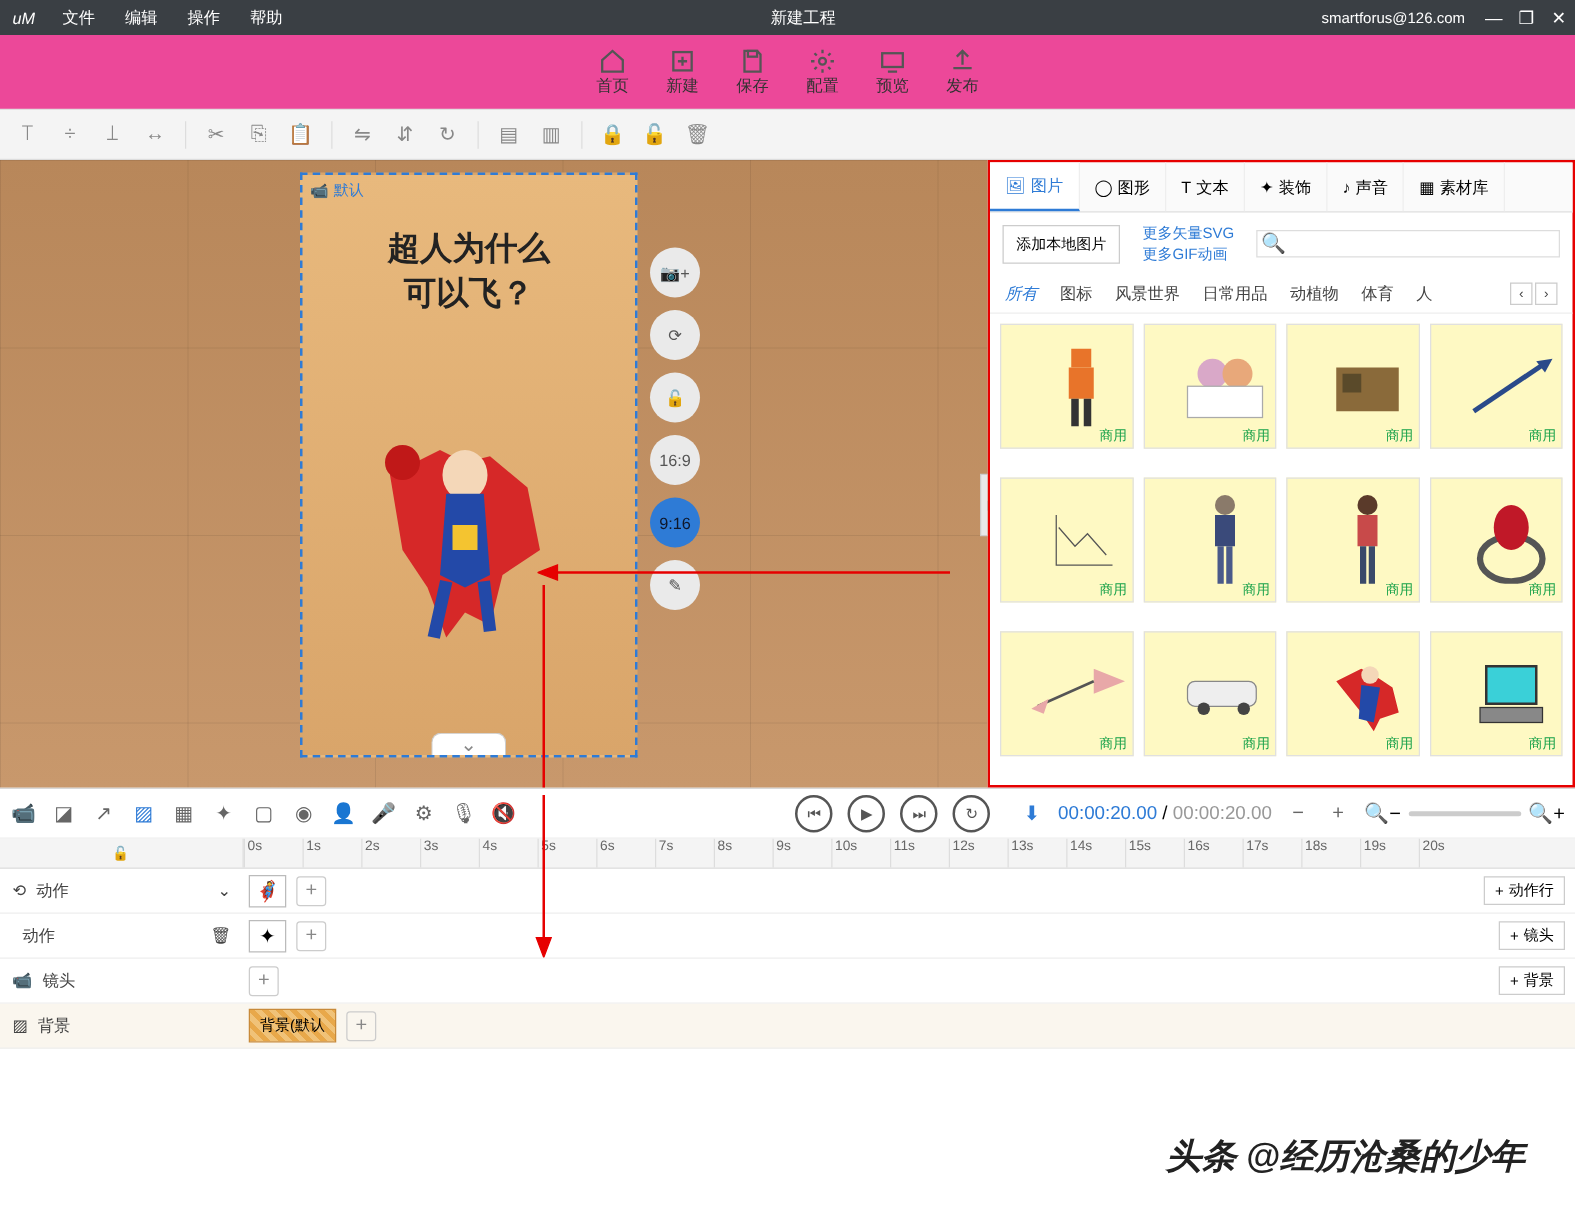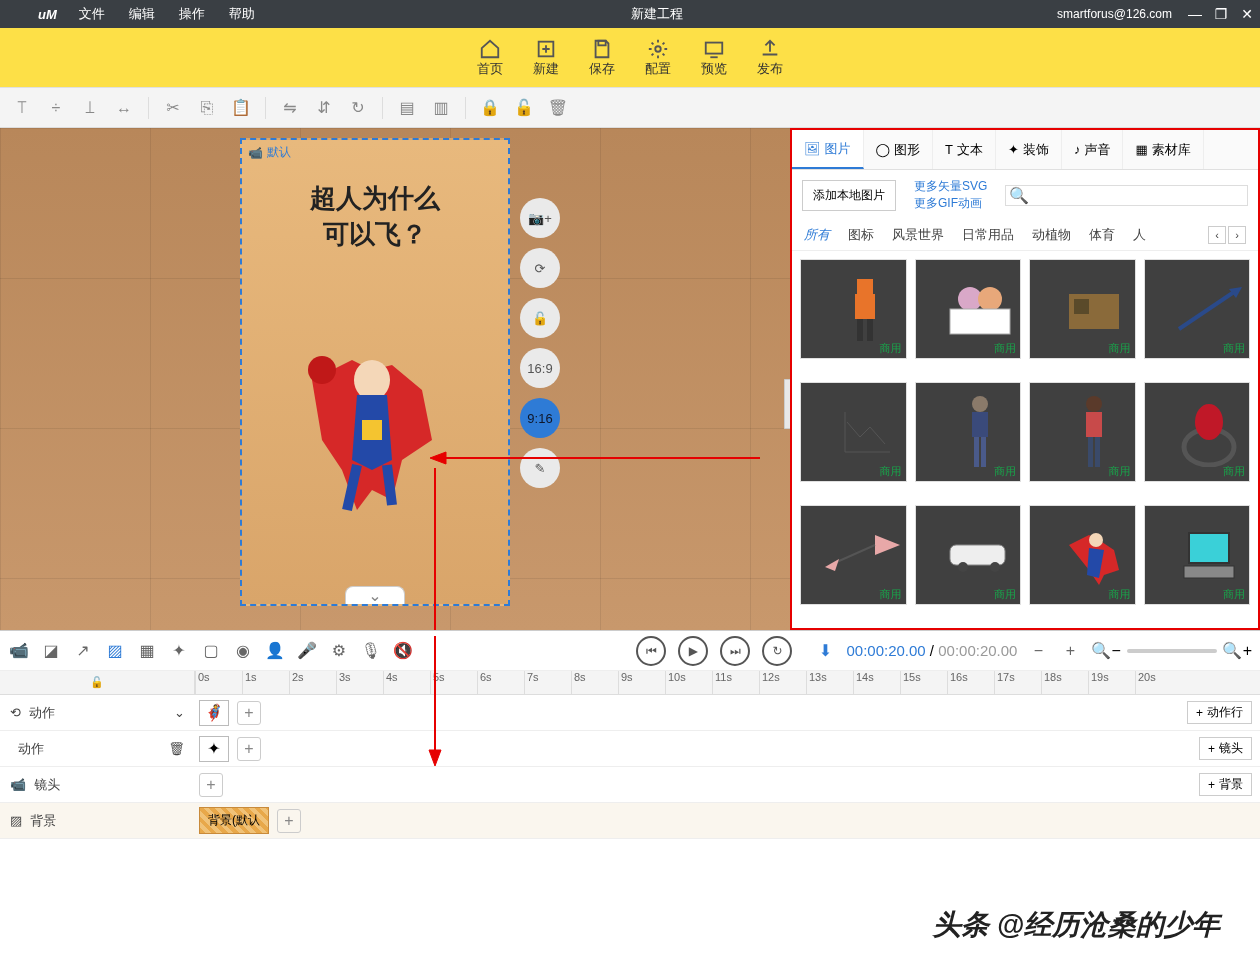"иM" .topbar .logo { font-weight: bold -> normal; margin-left: 28px -> none }
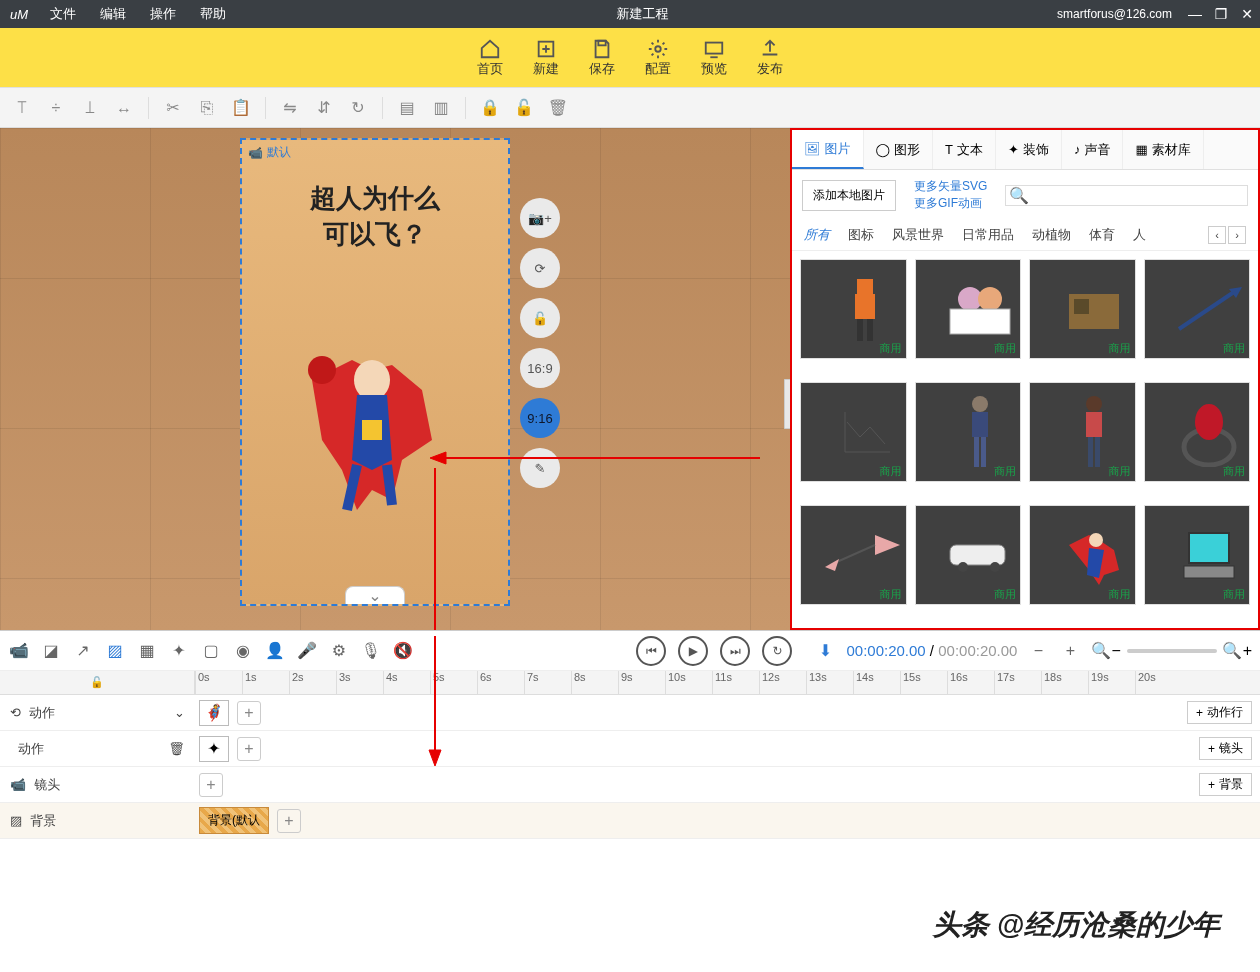"首页" .maintabs { background: #fde047 -> #ec4899 }
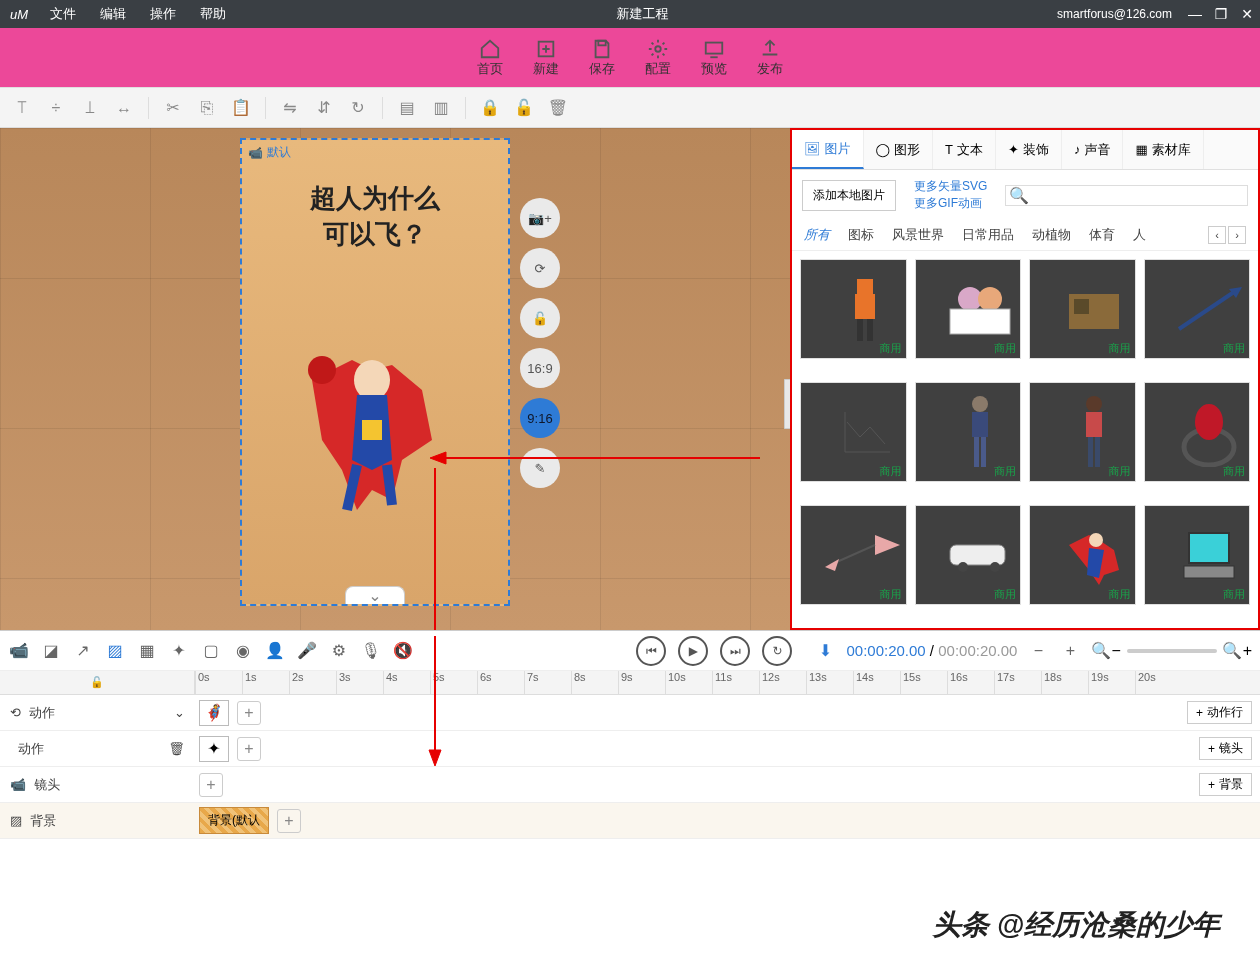"商用" .asset { background: #404040 -> #fef9c3 }
